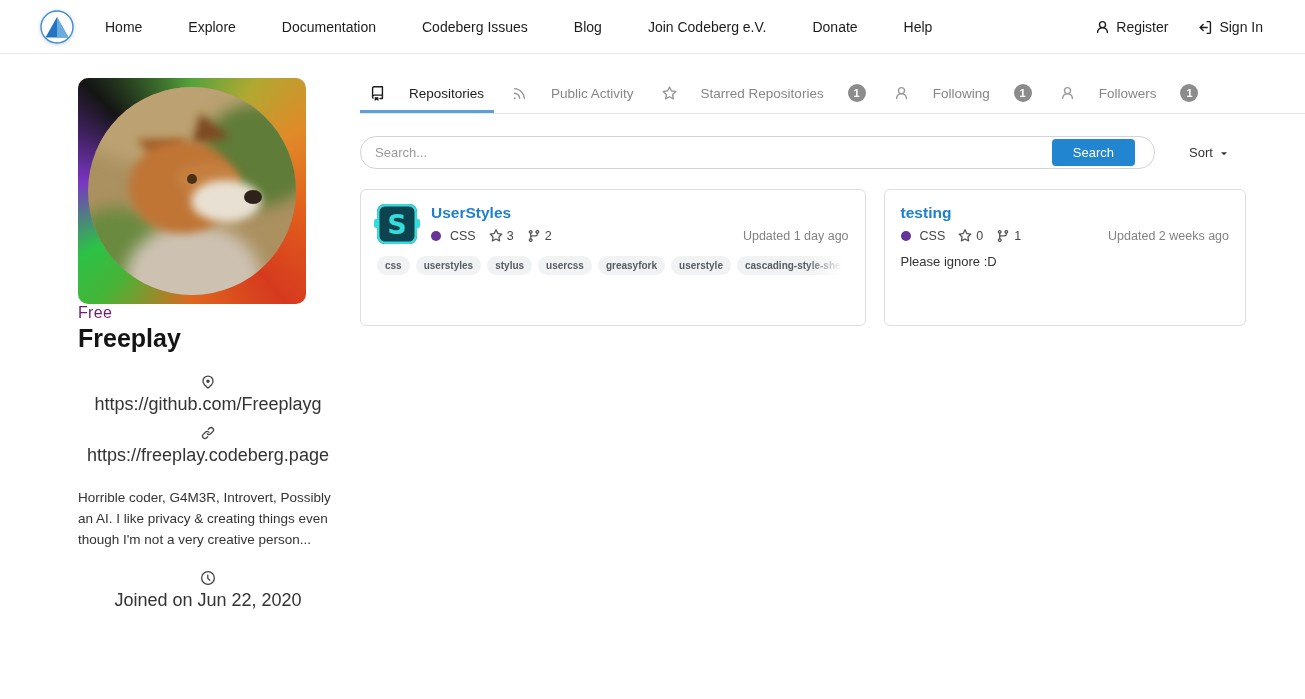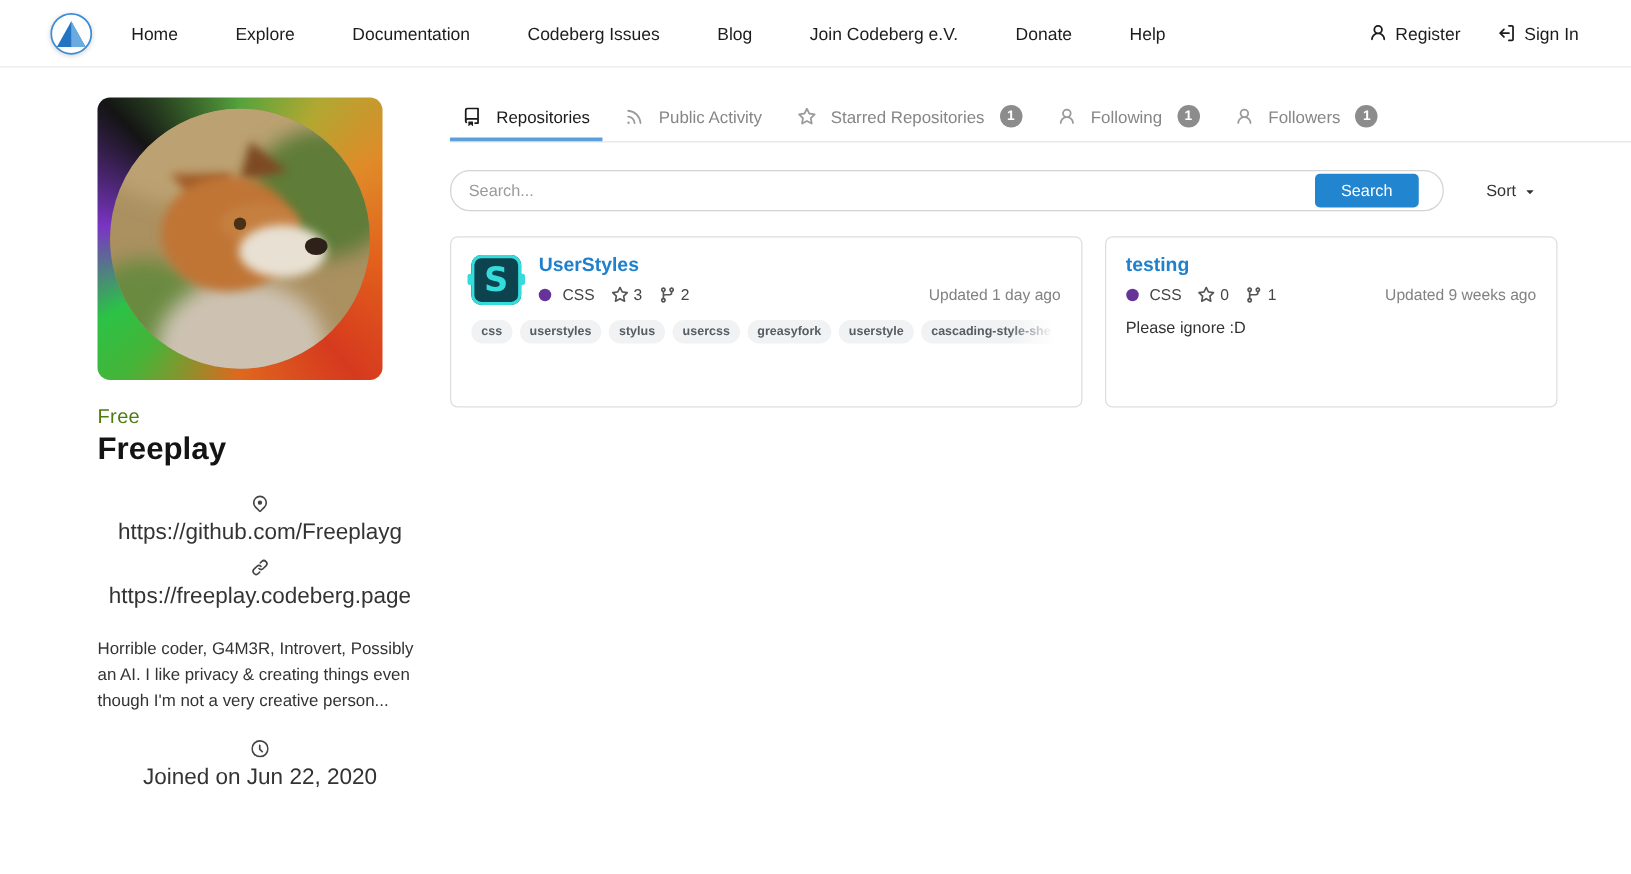"Register" .nav-auth { align-items: flex-start -> flex-end }
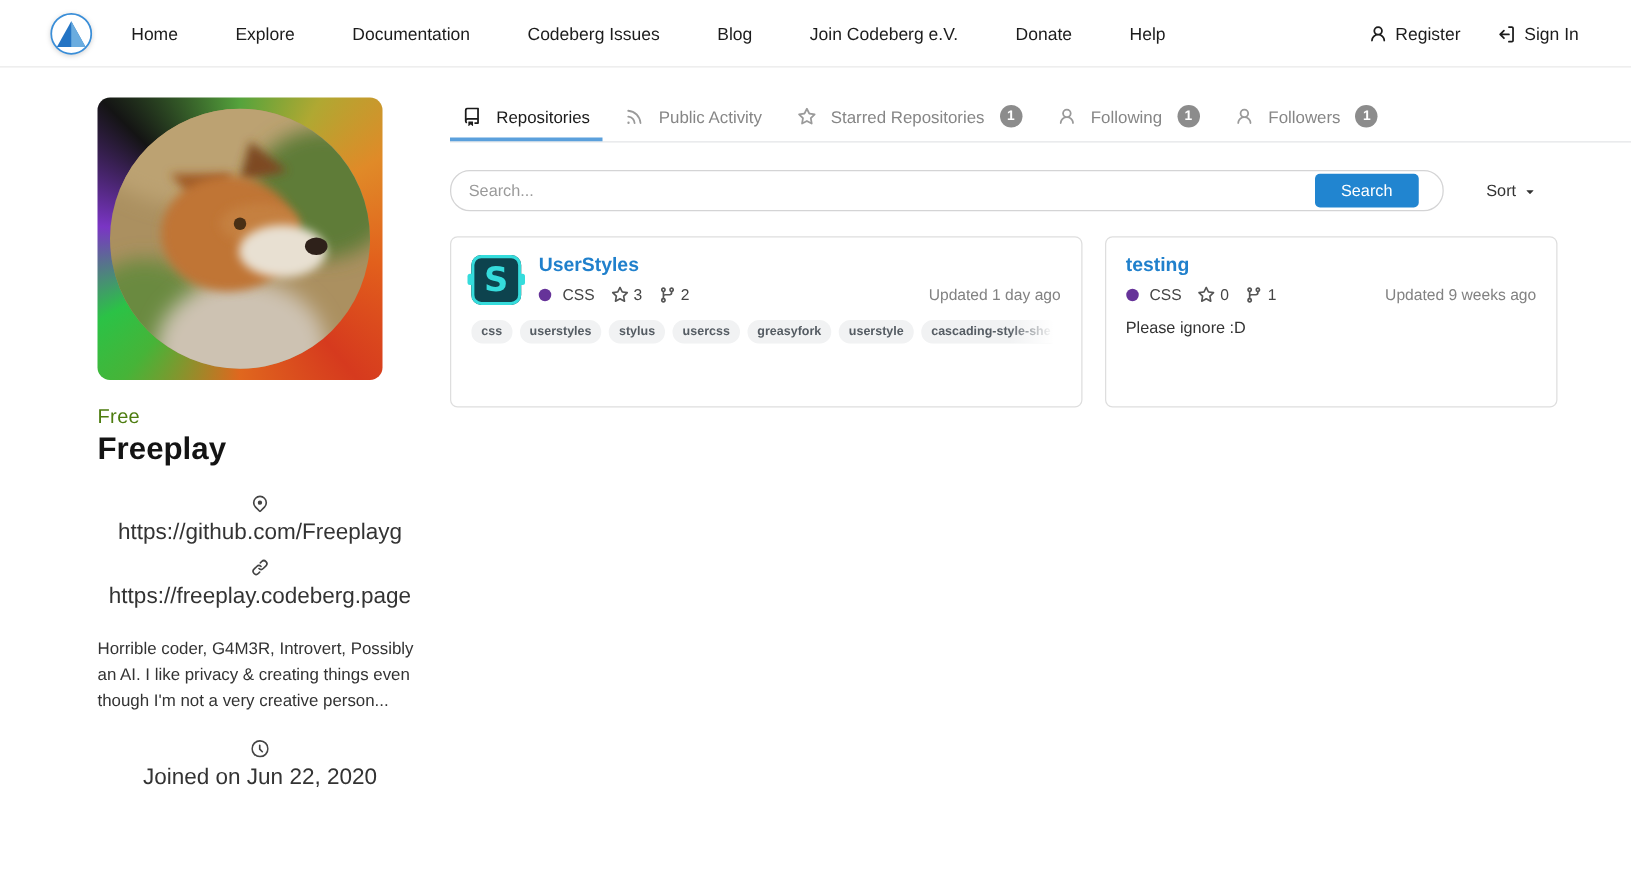"Repositories" .tab { gap: 12px -> 24px }
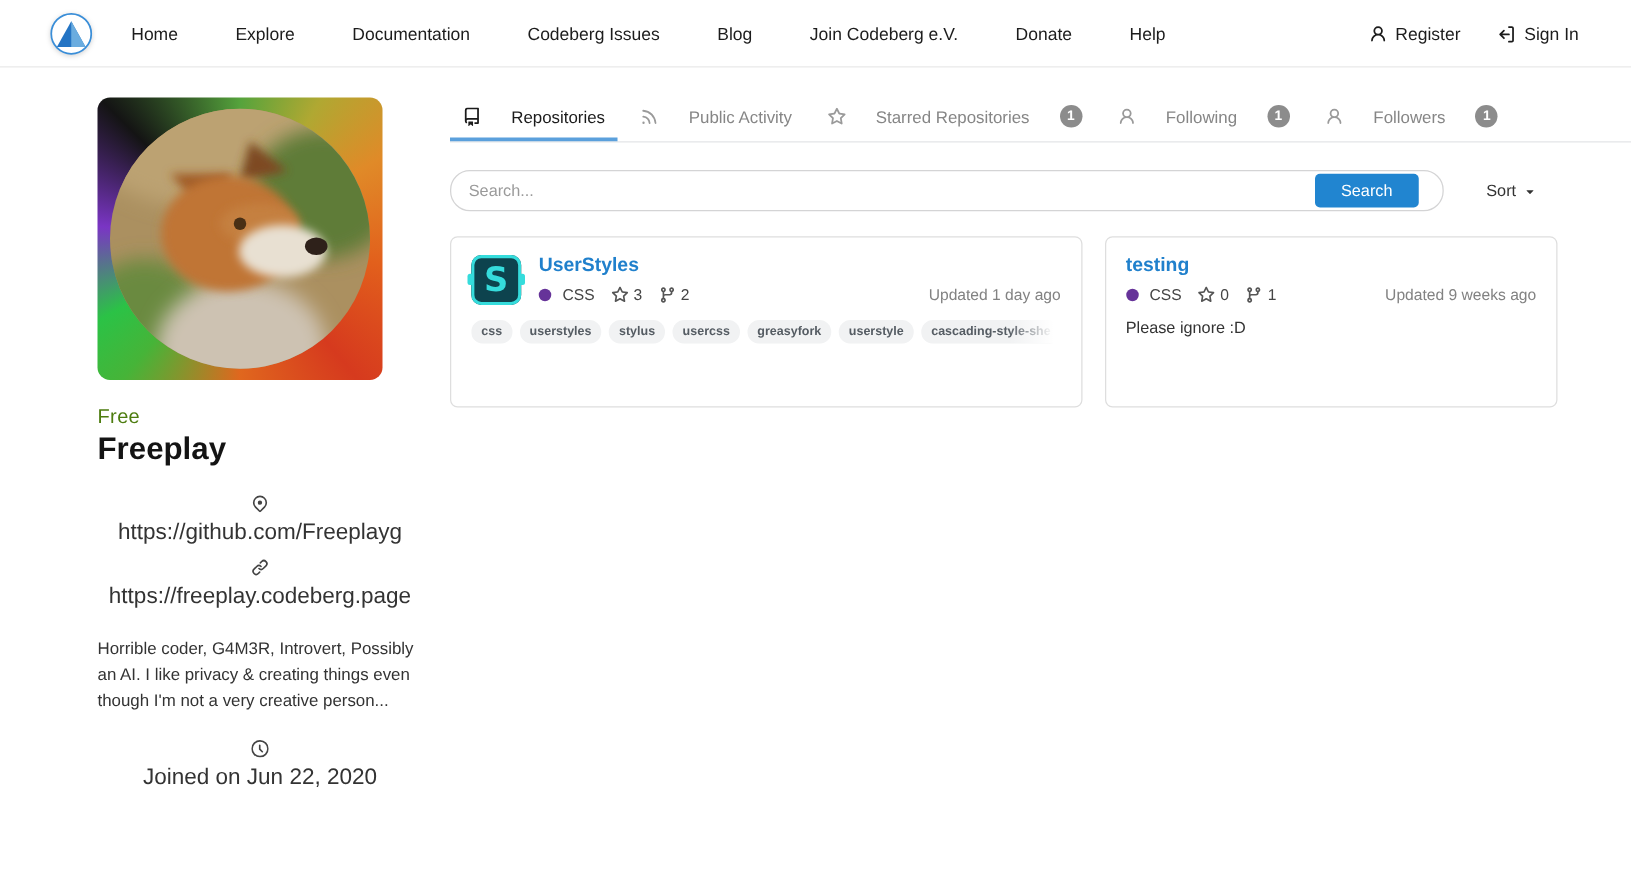"Updated 9 weeks ago" span.updated { text: 9 -> 2 }
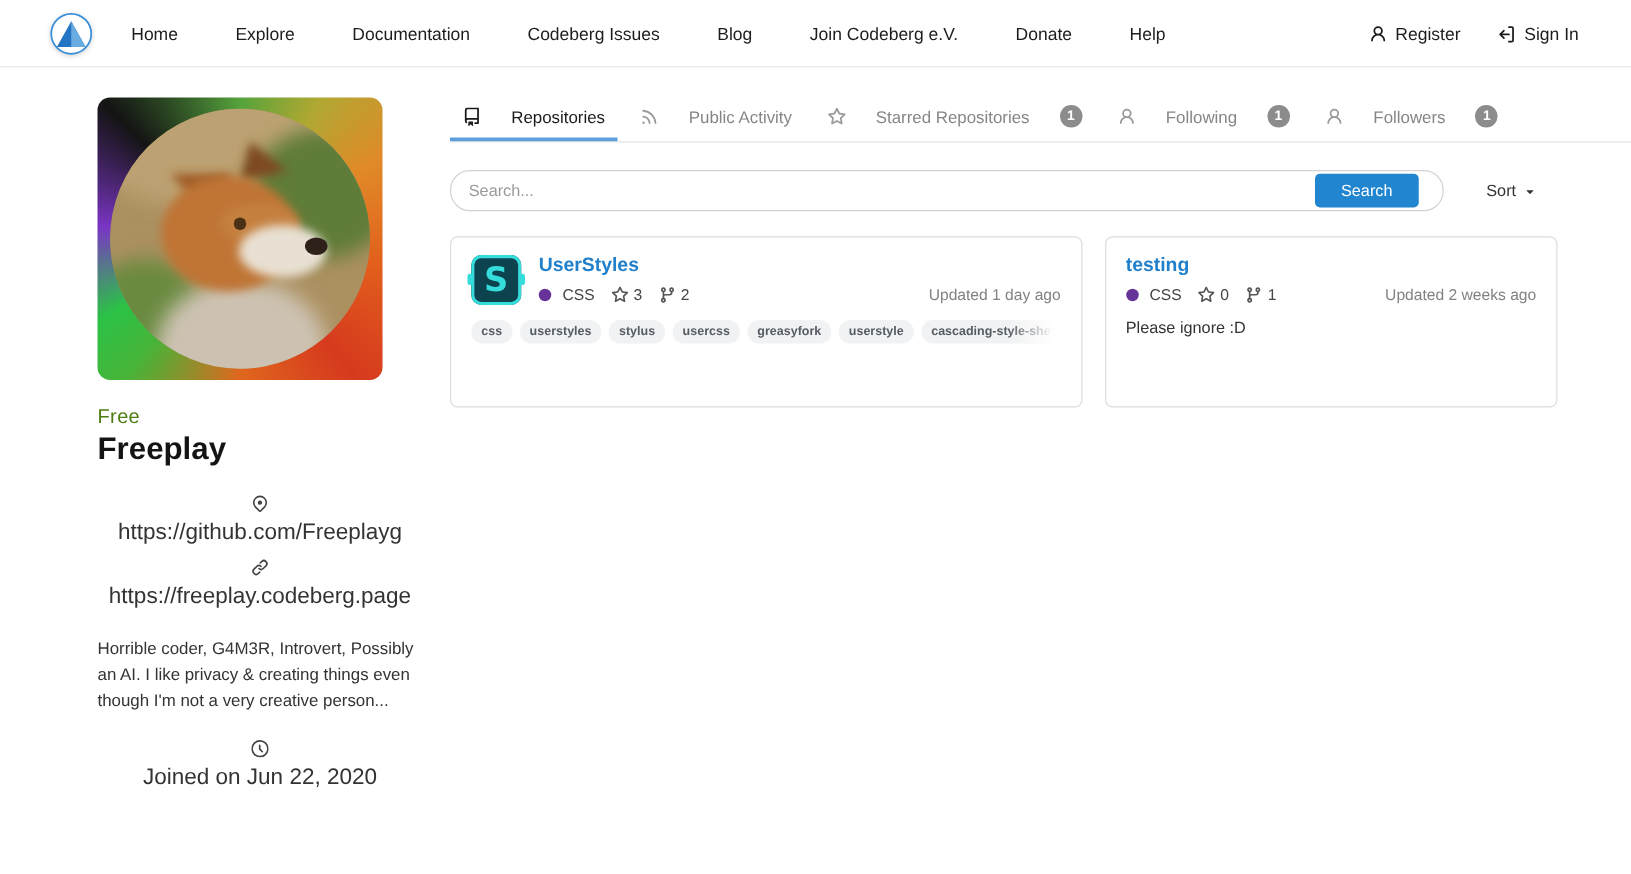"Free" .uname { color: #4d7c0f -> #701a75; margin-top: 21px -> none }
